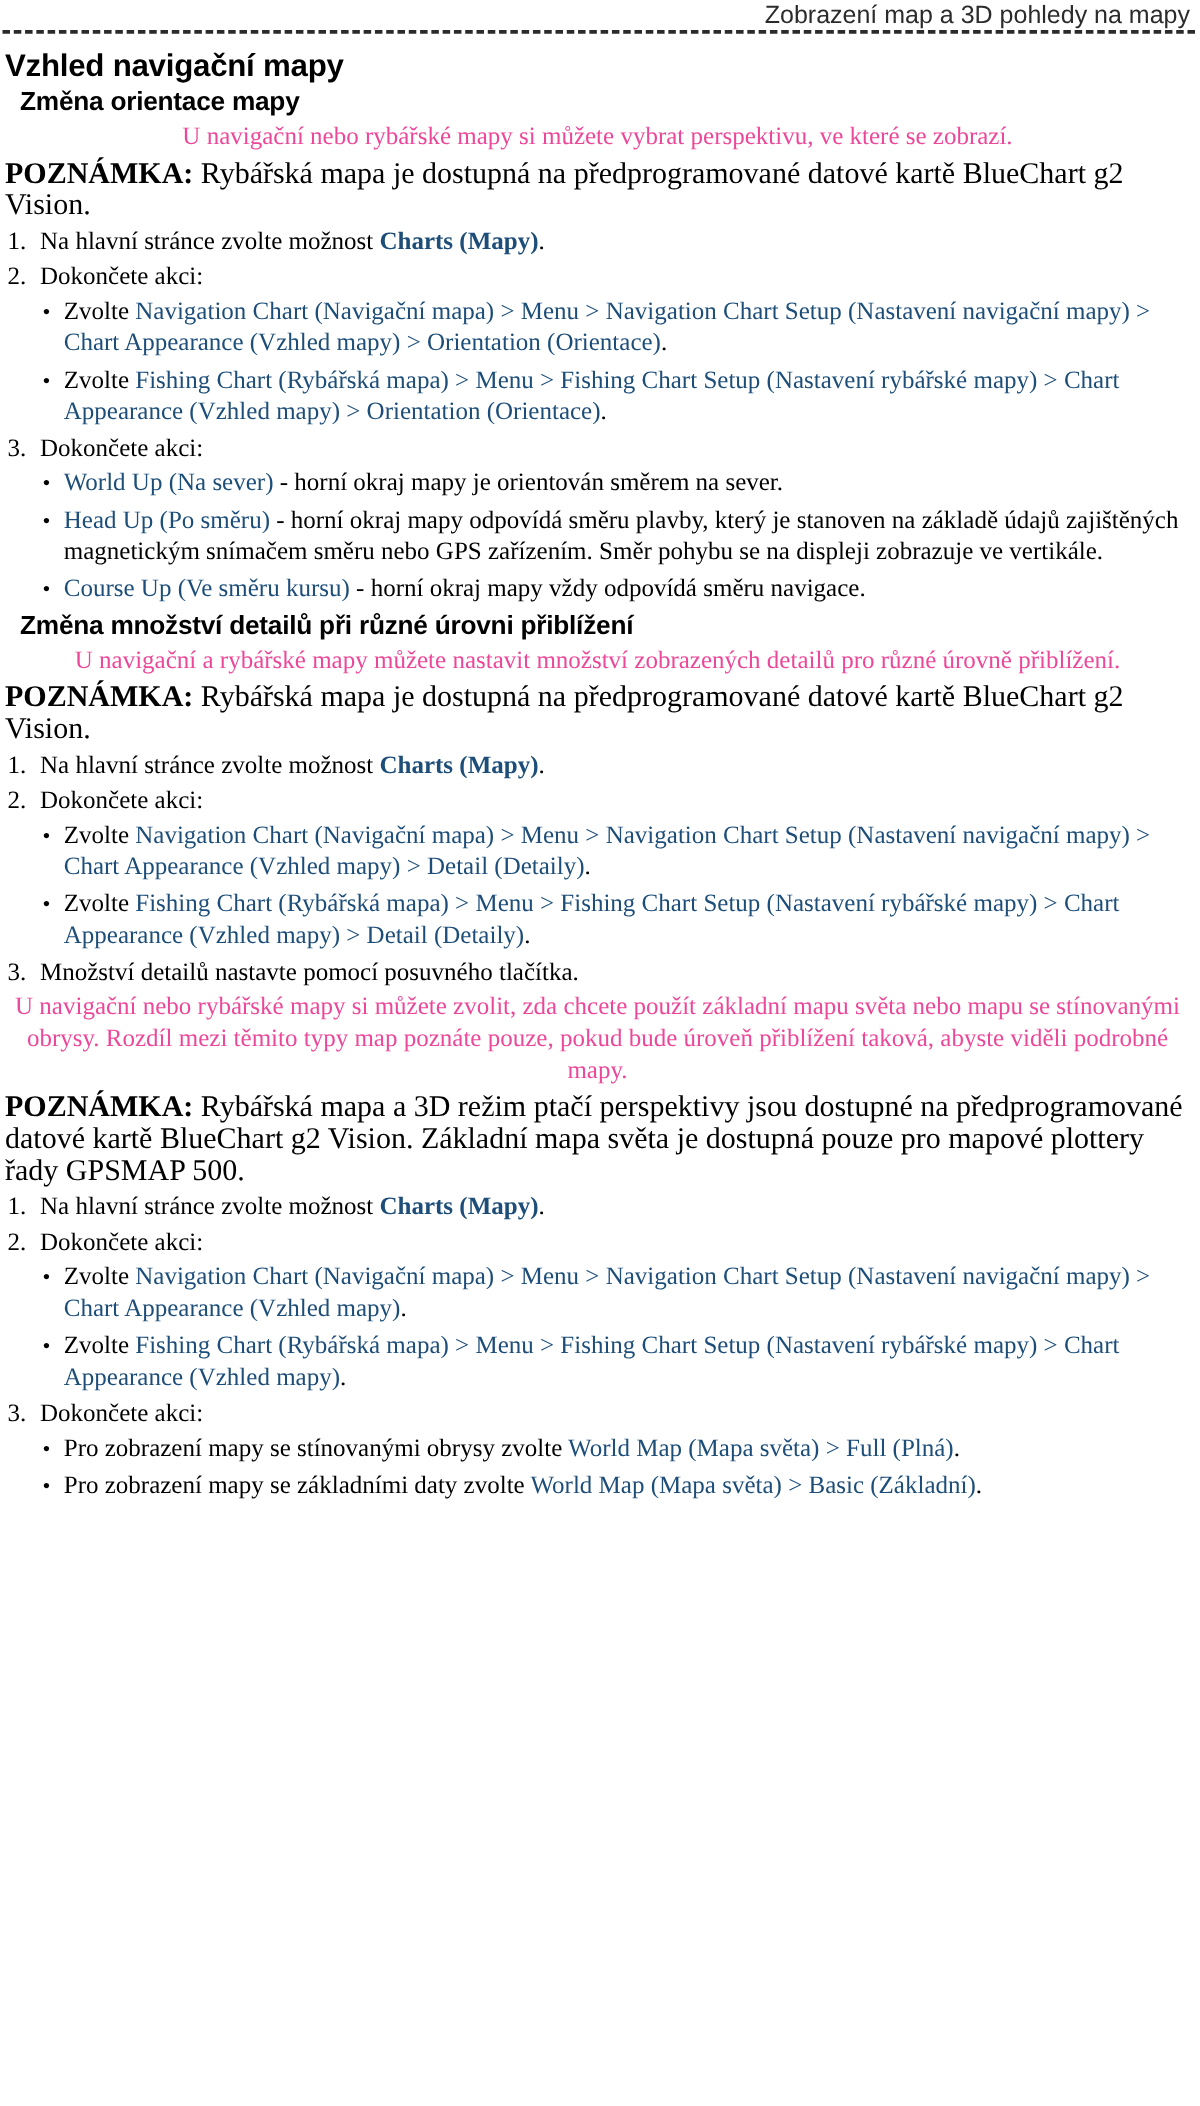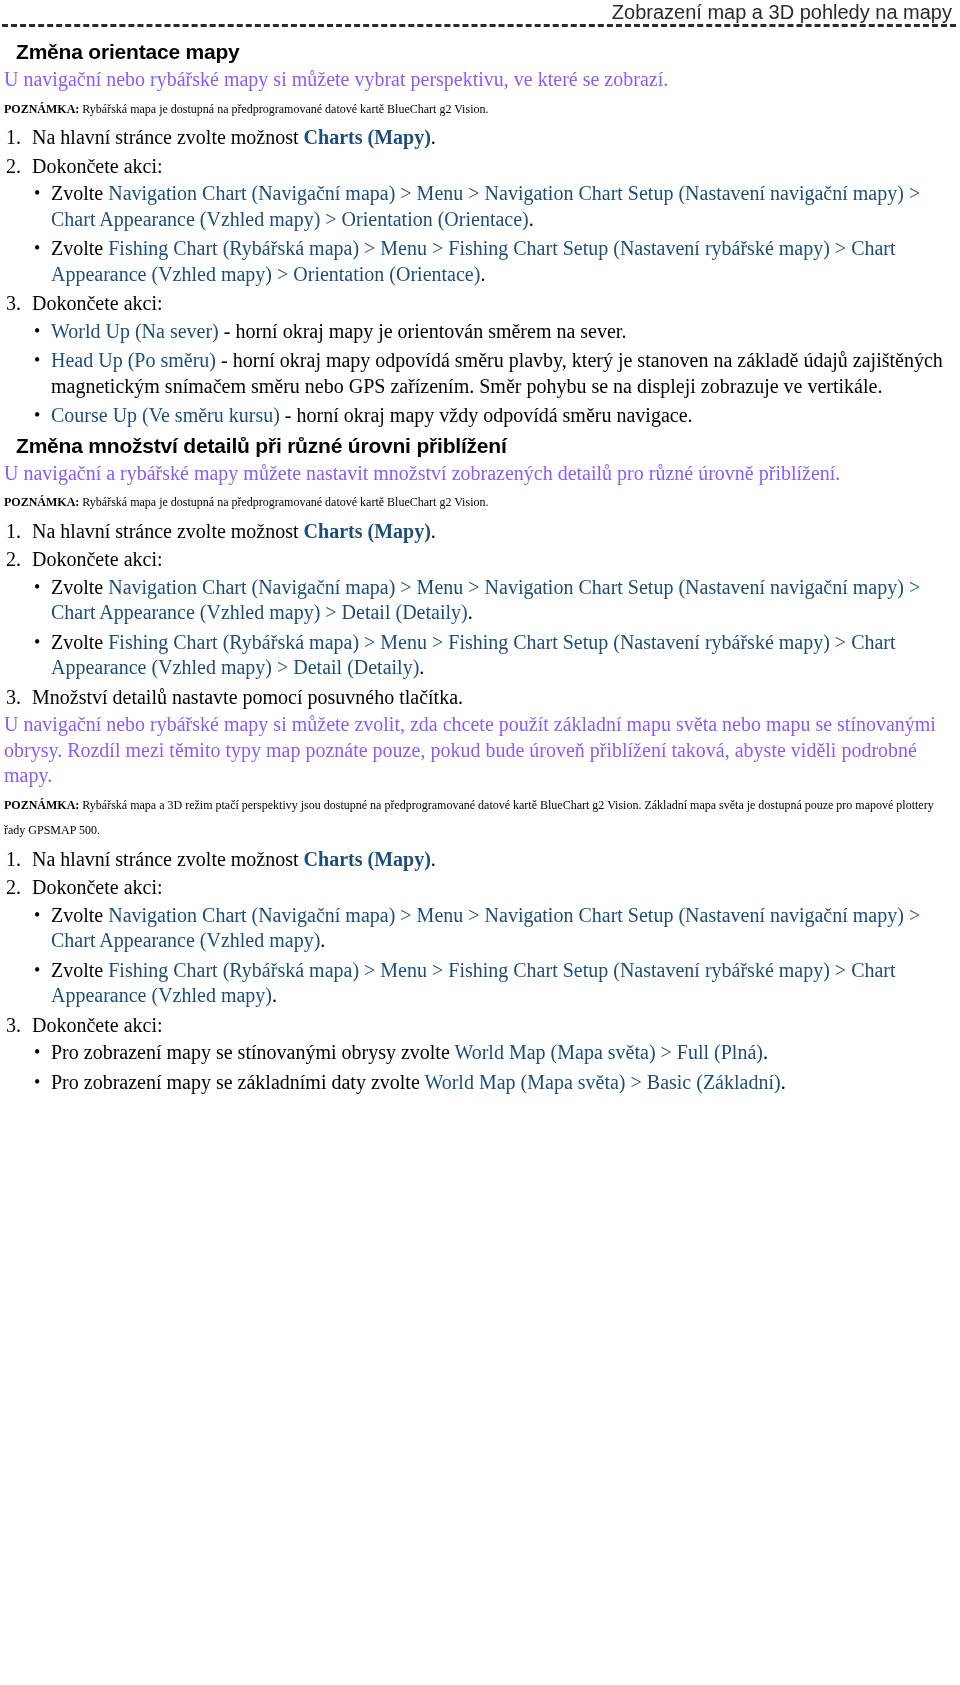"Vzhled navigační mapy" h1.sec-title { html: none -> <h1>Vzhled navigační mapy</h1> }
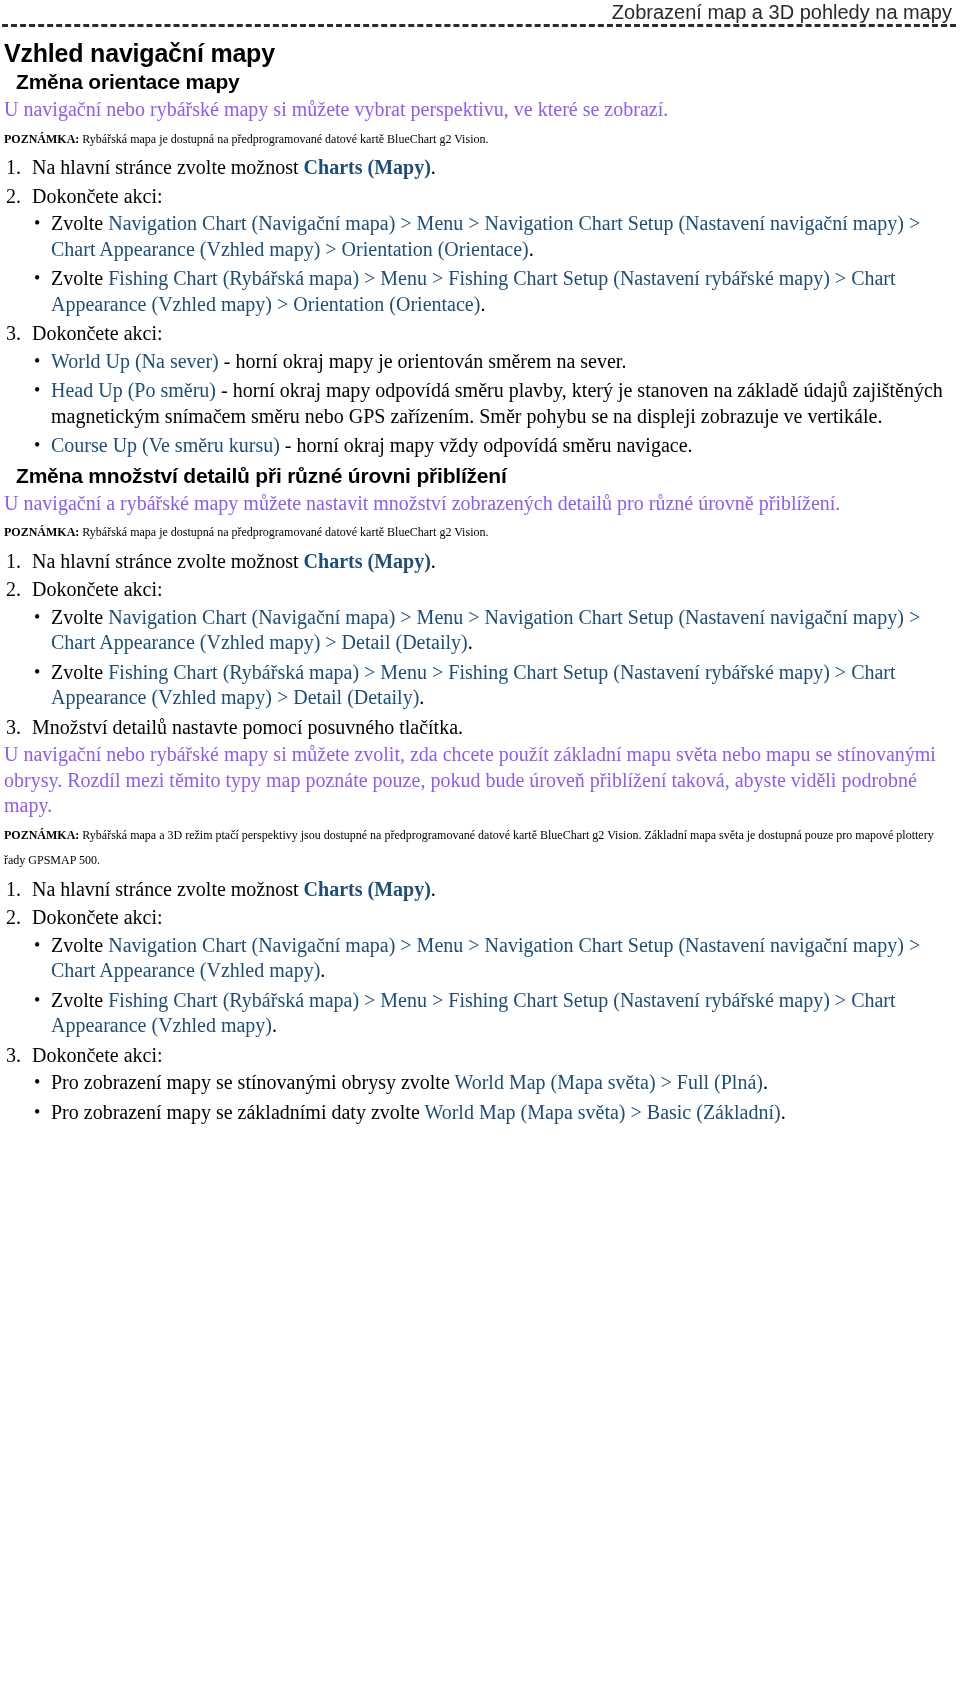"U navigační nebo rybářské mapy" p.body { color: #8b5cf6 -> #ec4899; text-align: left -> center }
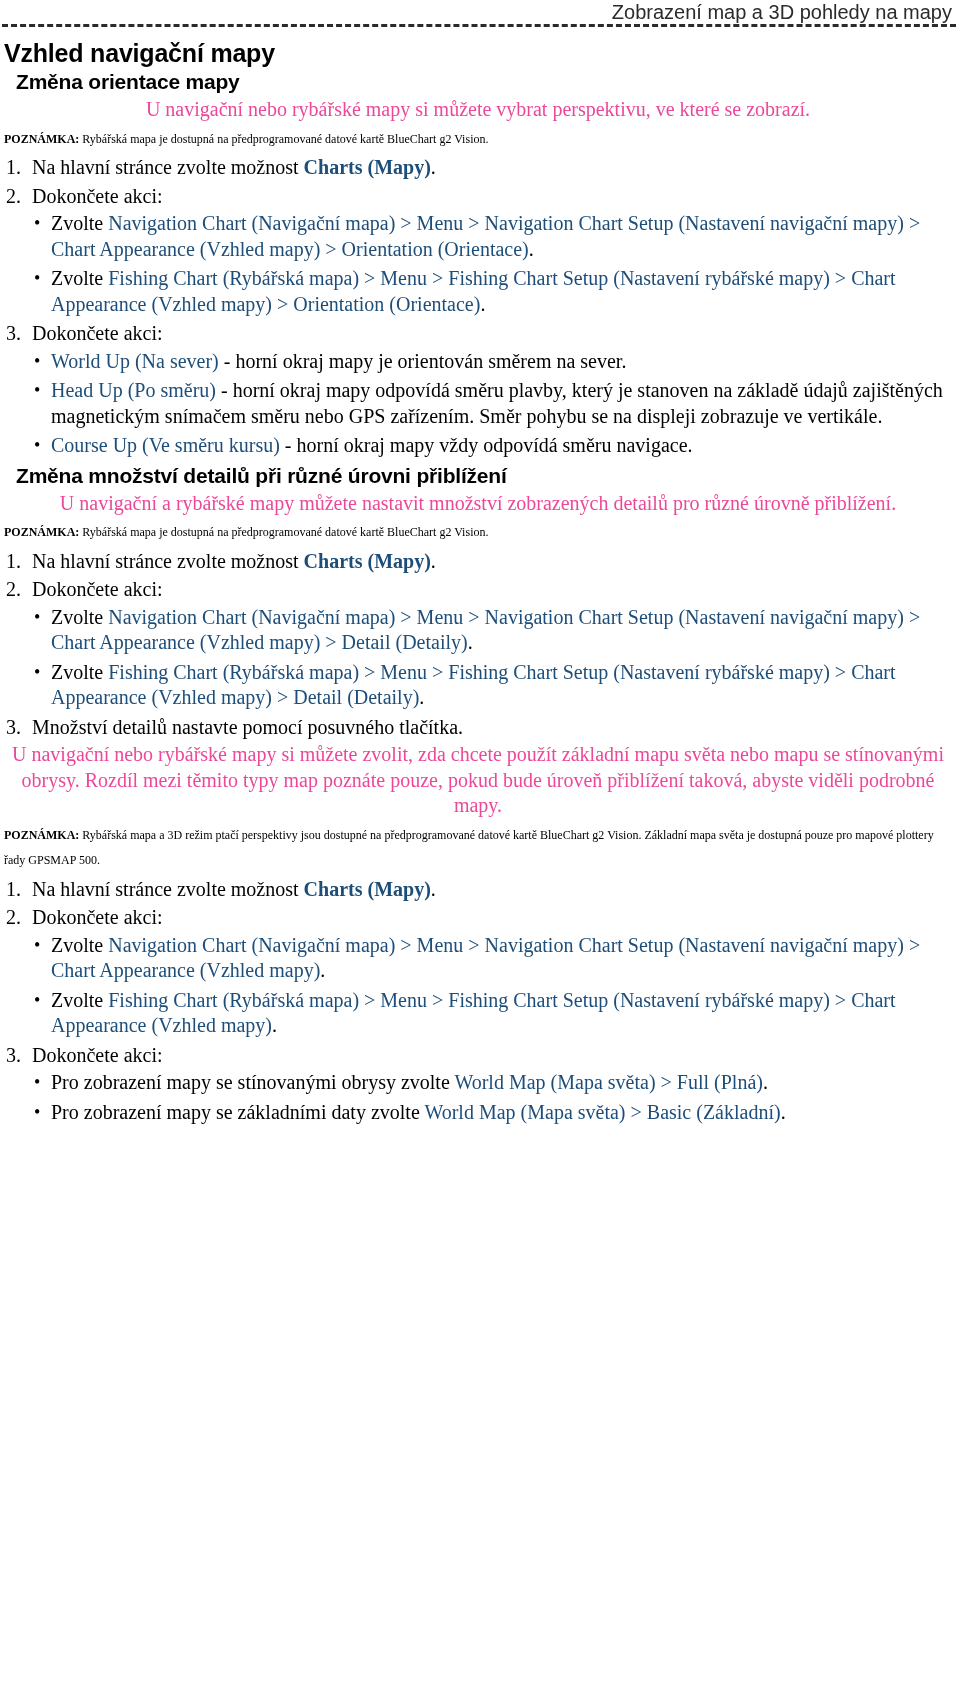"POZNÁMKA: Rybářská mapa je dostupná" p.note { font-size: 12px -> 24px }
